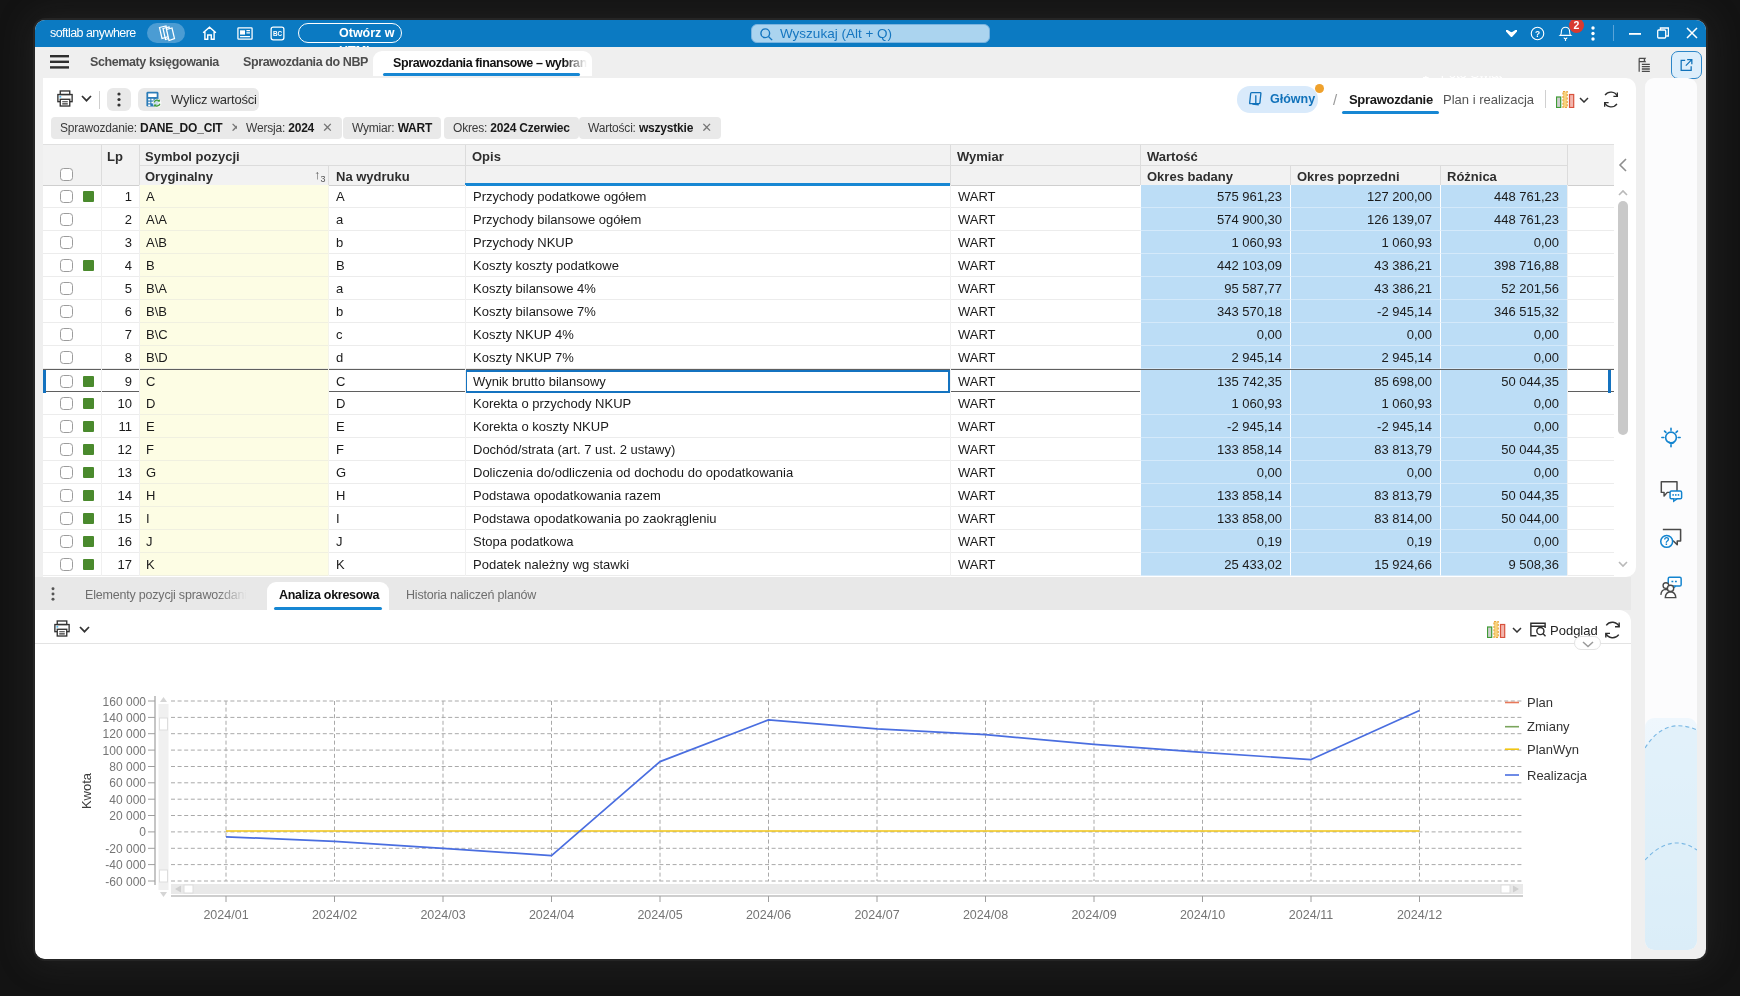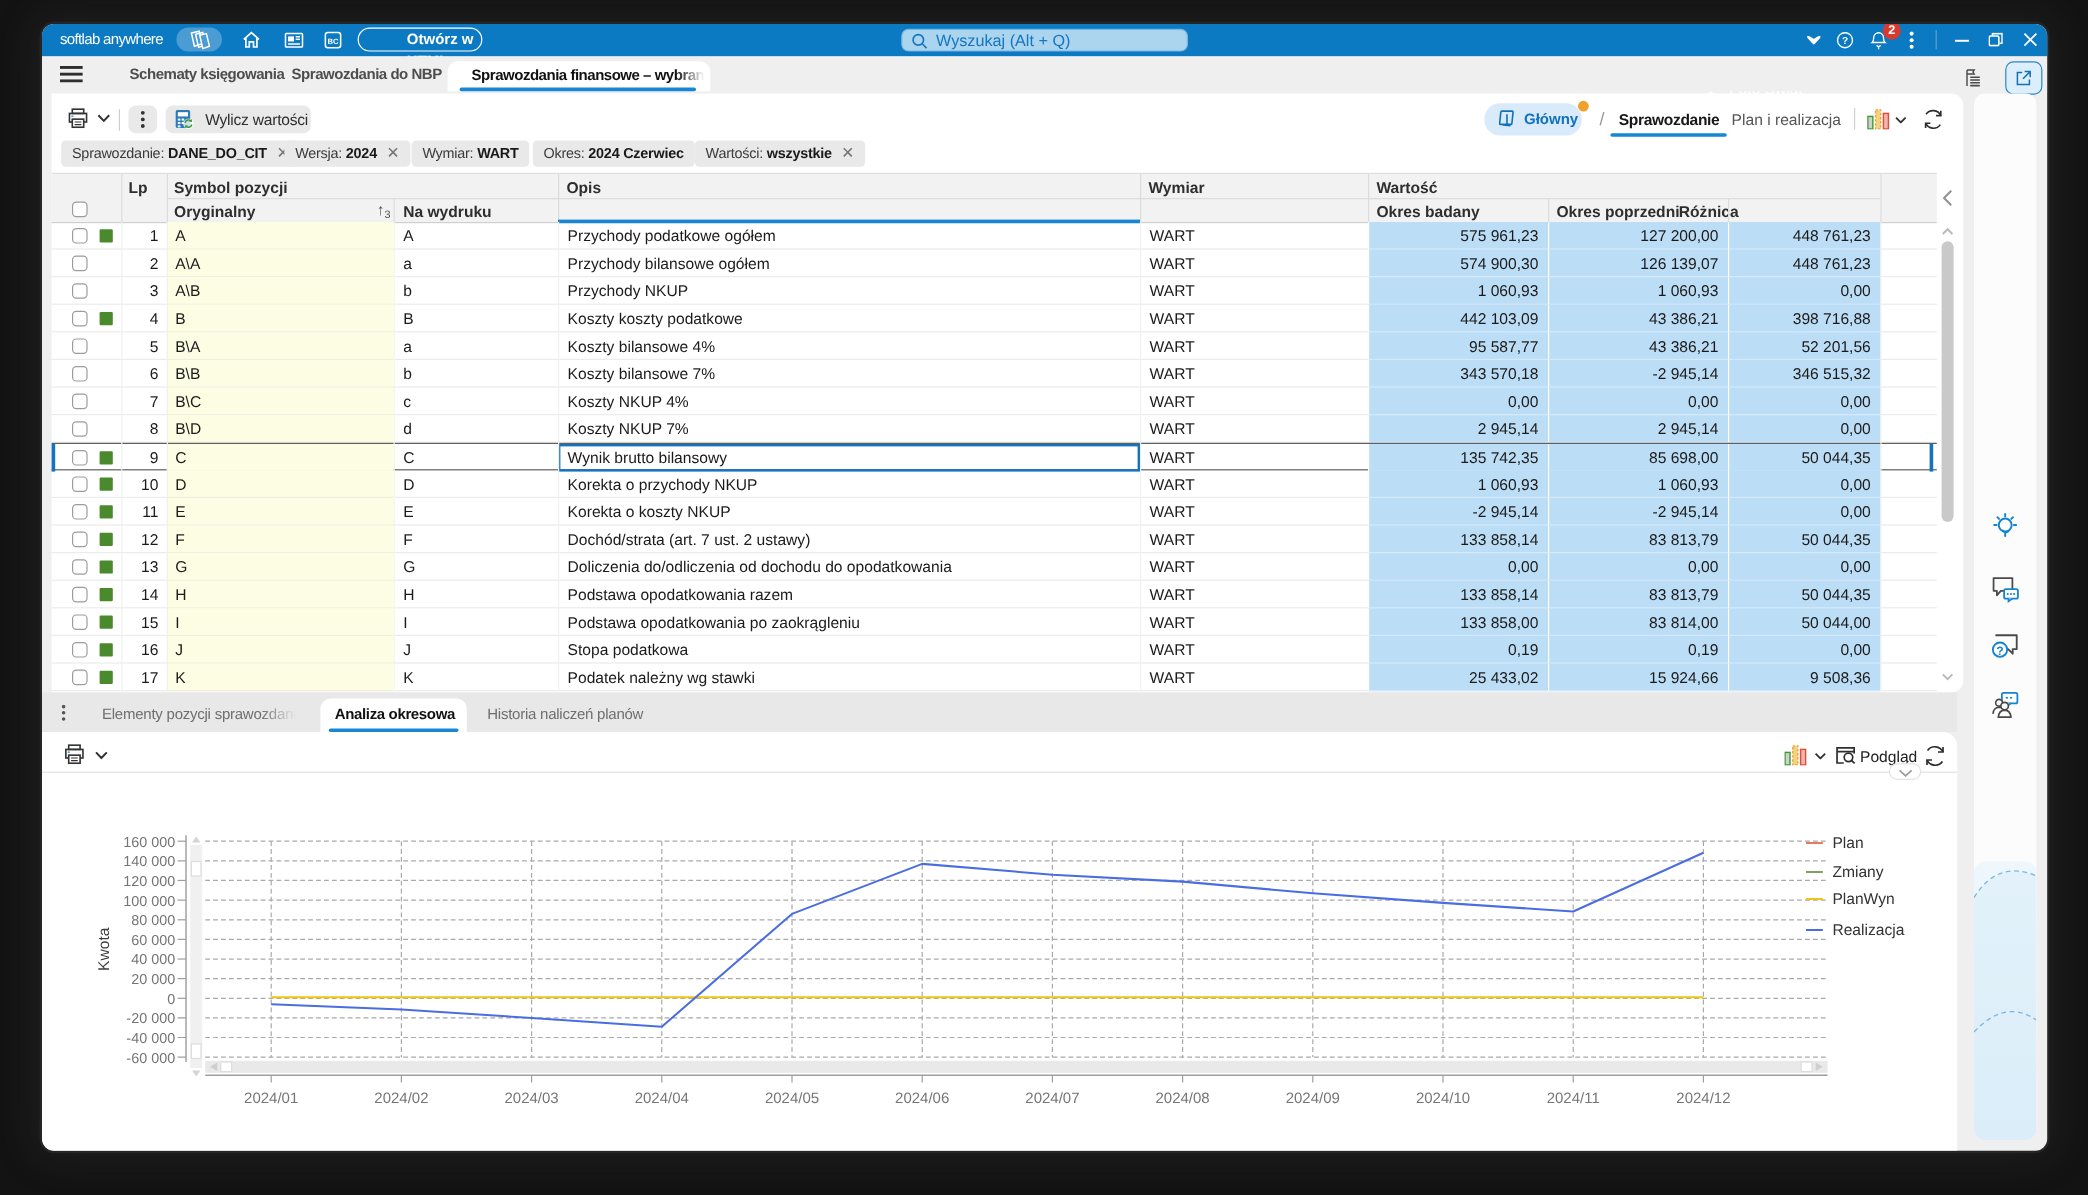"Schematy księgowania" div.tabtxt { left: 73px -> 55px }
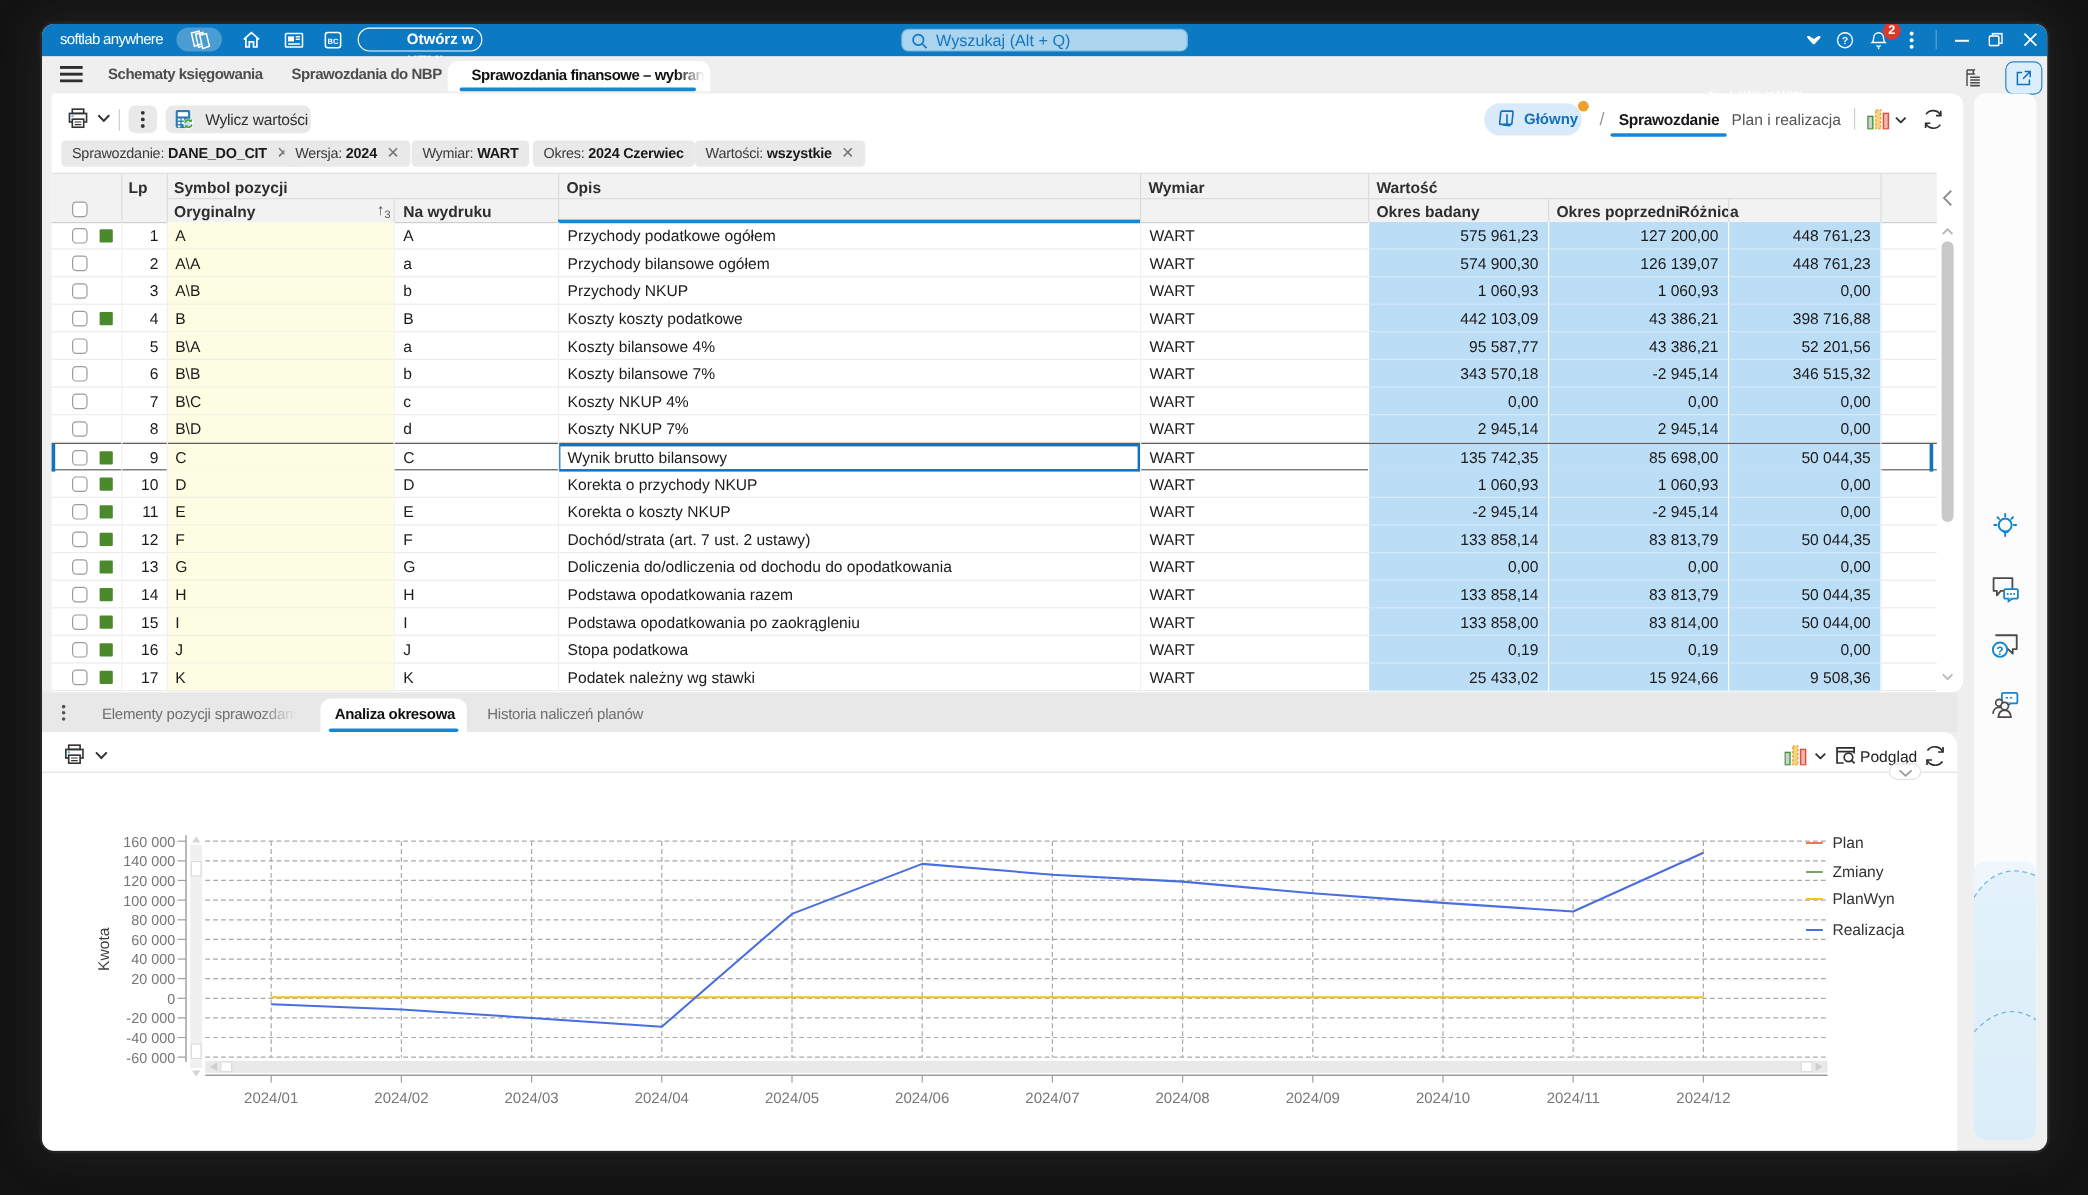"Różnica" div.lbl { left: 1356px -> 1404px }
